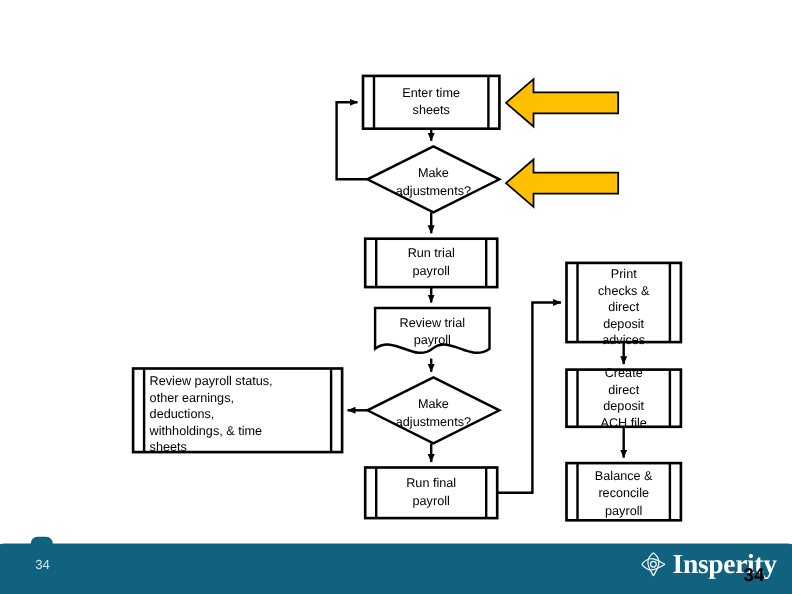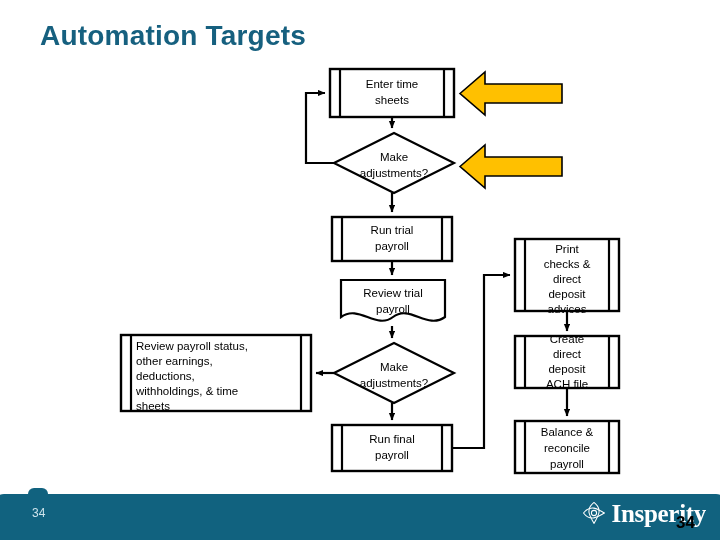"Automation Targets" div { html: <div>Automation Targets</div> -> none }
